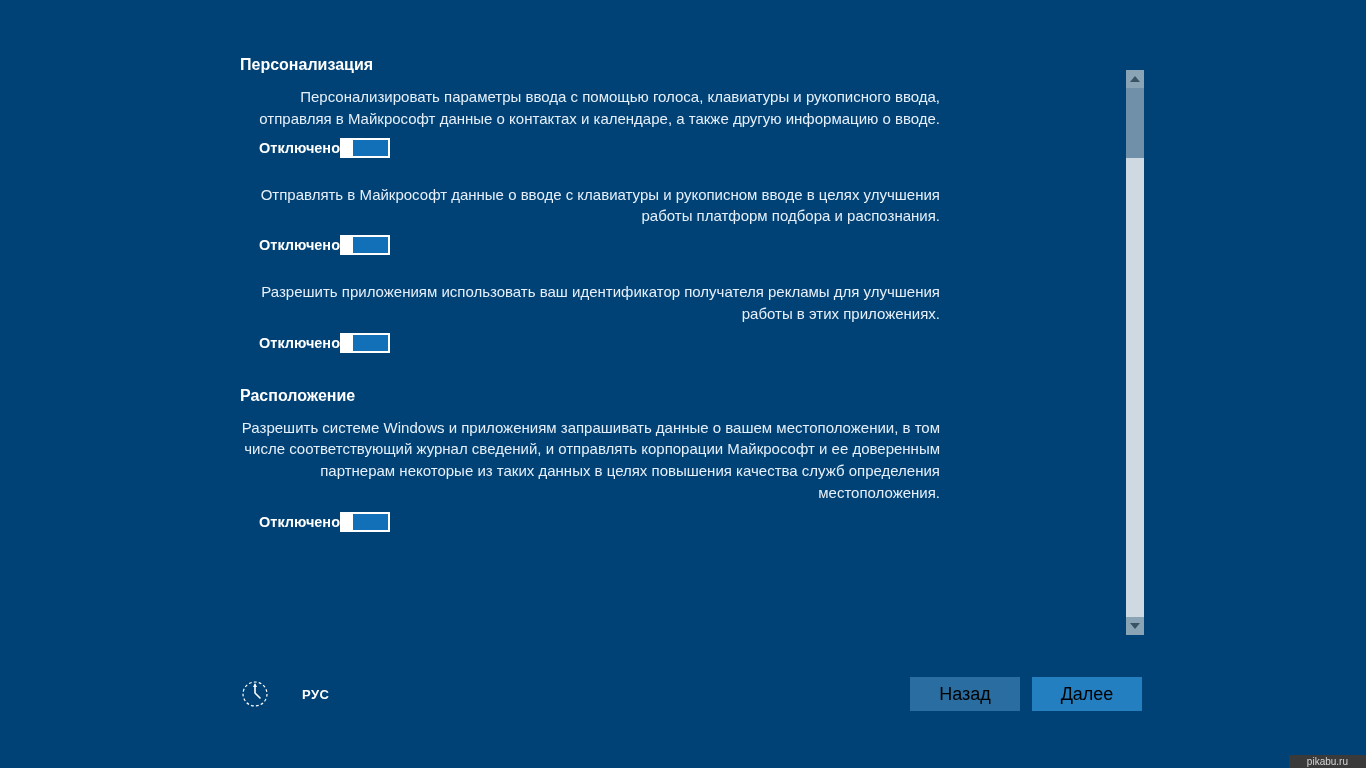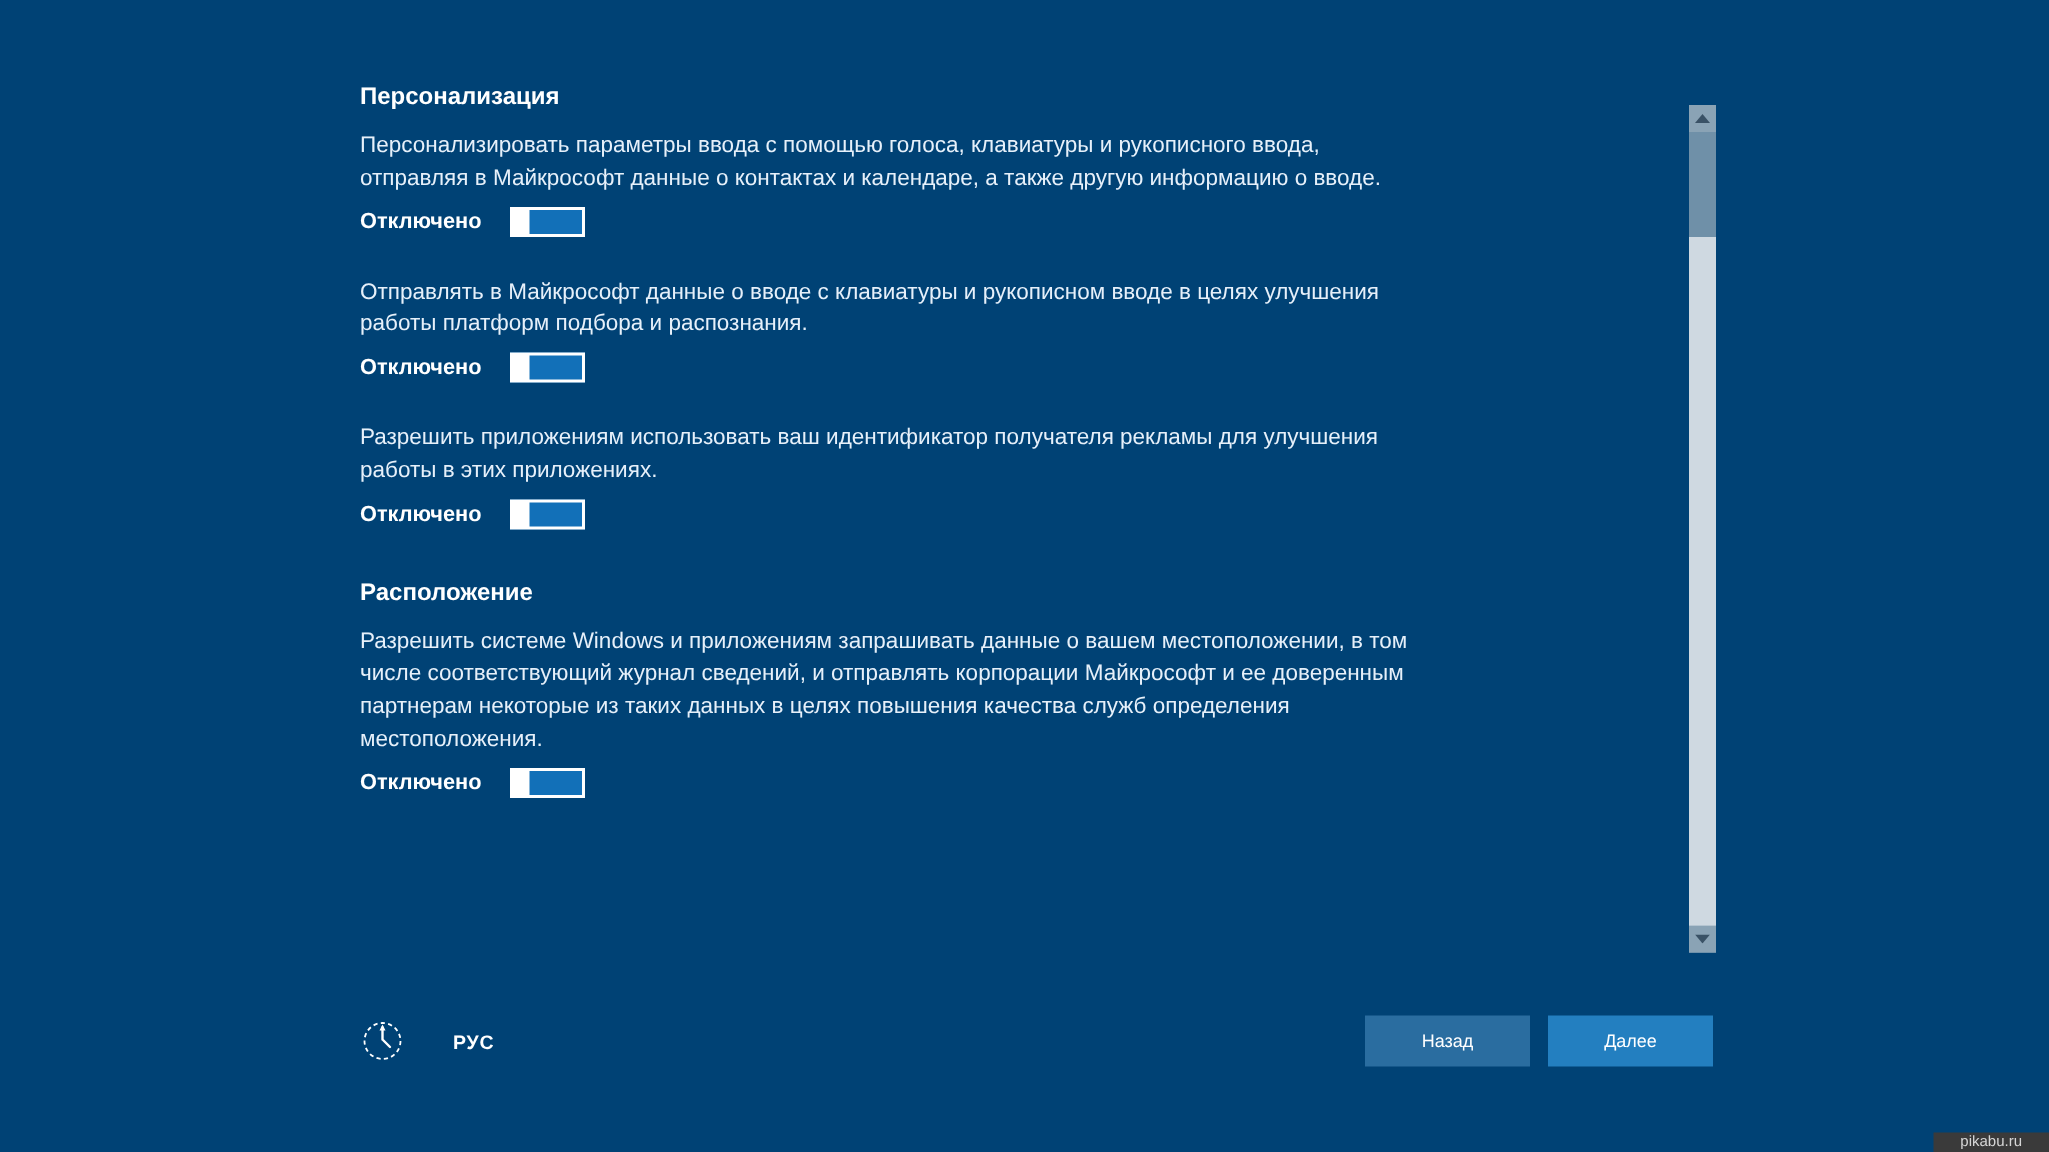"Персонализировать параметры ввода с" .setting-block { text-align: none -> right }
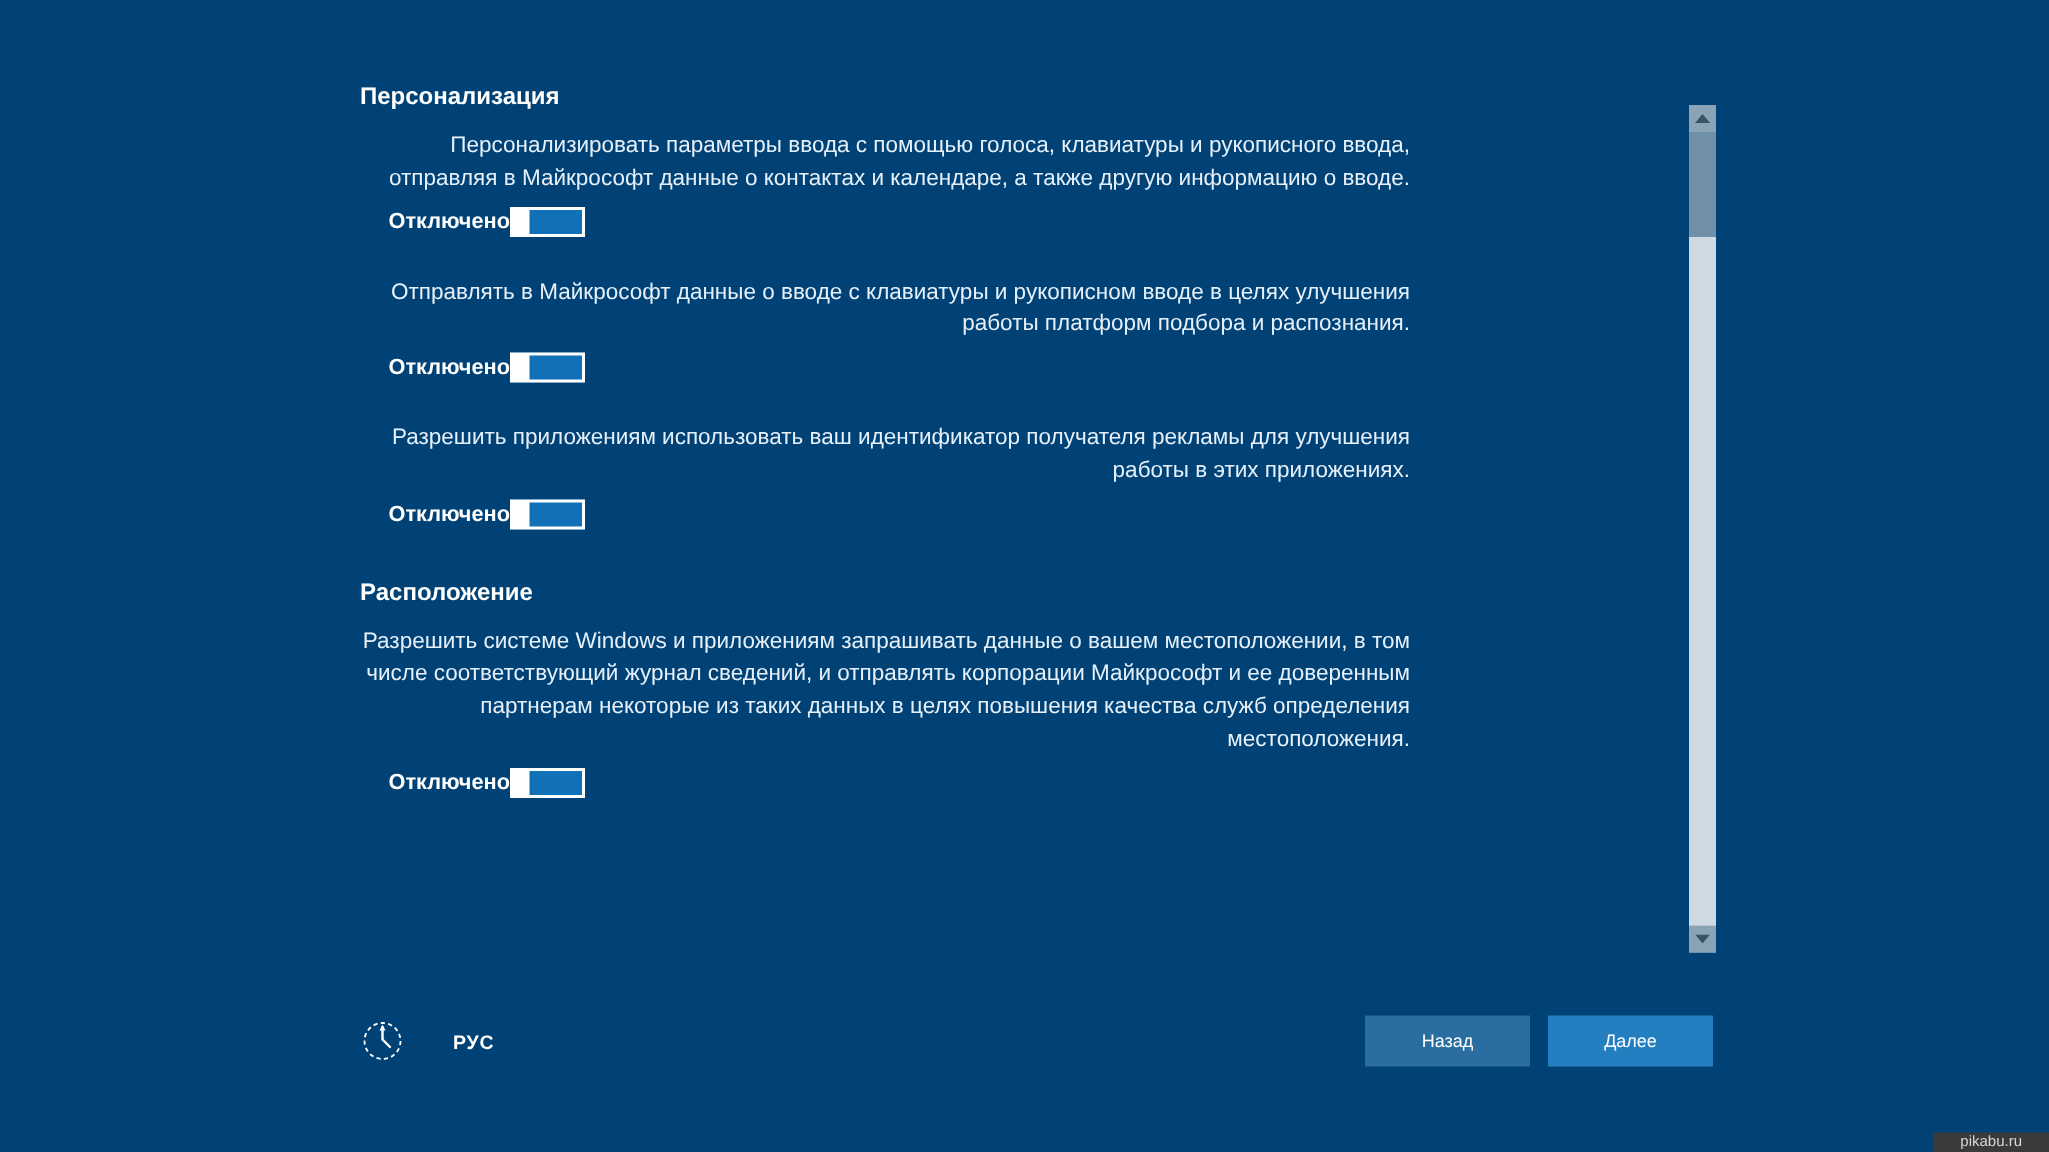"Назад" .btn { color: #ffffff -> #000000; font-size: 12px -> 18px }
